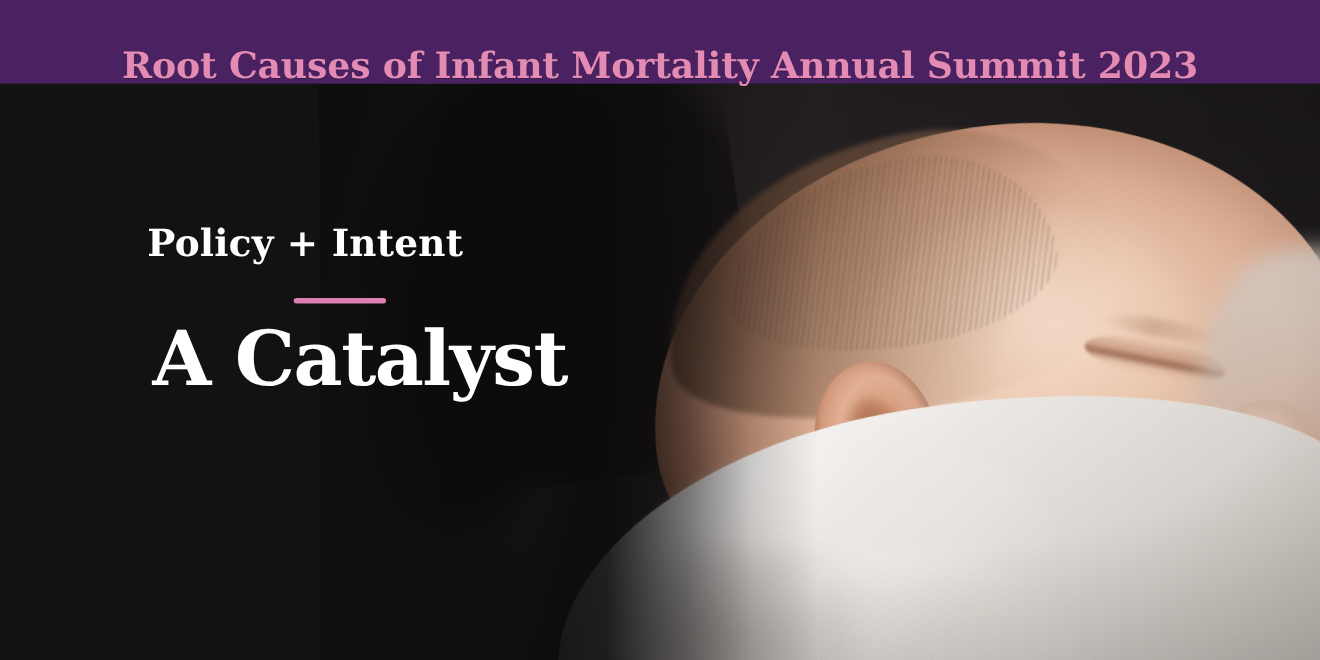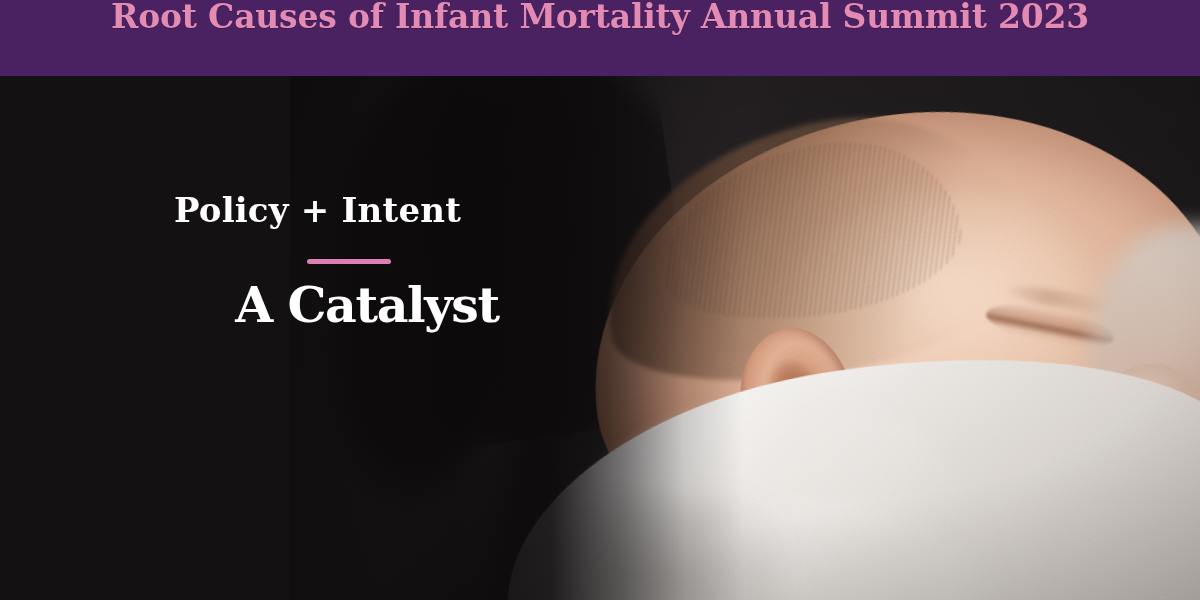"Root Causes of Infant Mortality" .header-bar { align-items: flex-start -> flex-end }
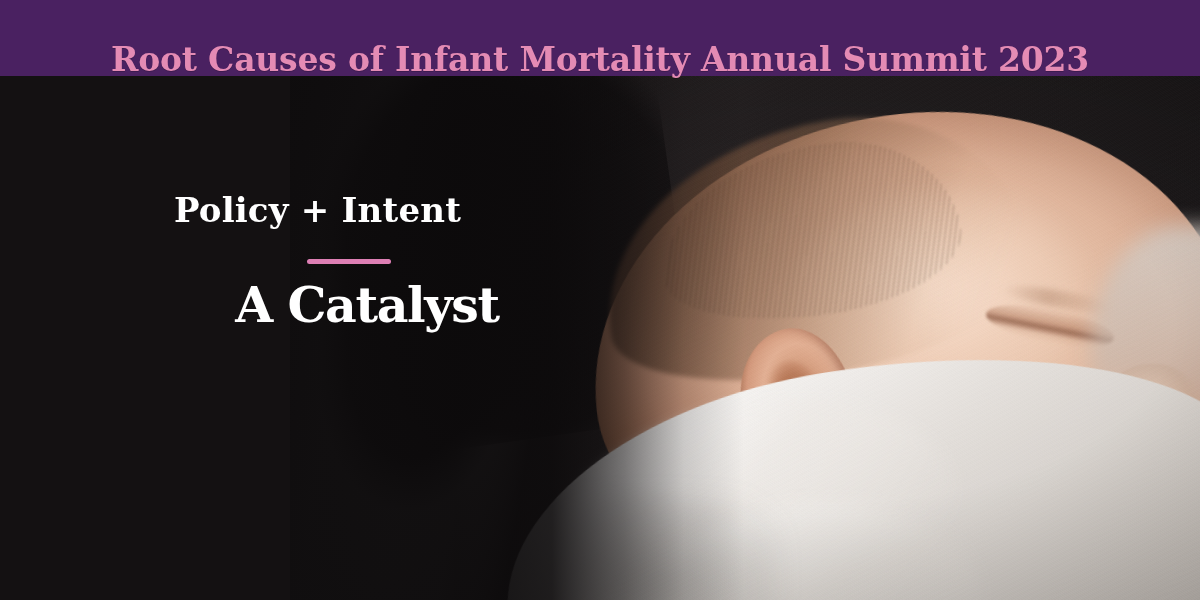"Policy + Intent" .content { margin-left: 40px -> none; top: 76px -> 88px }
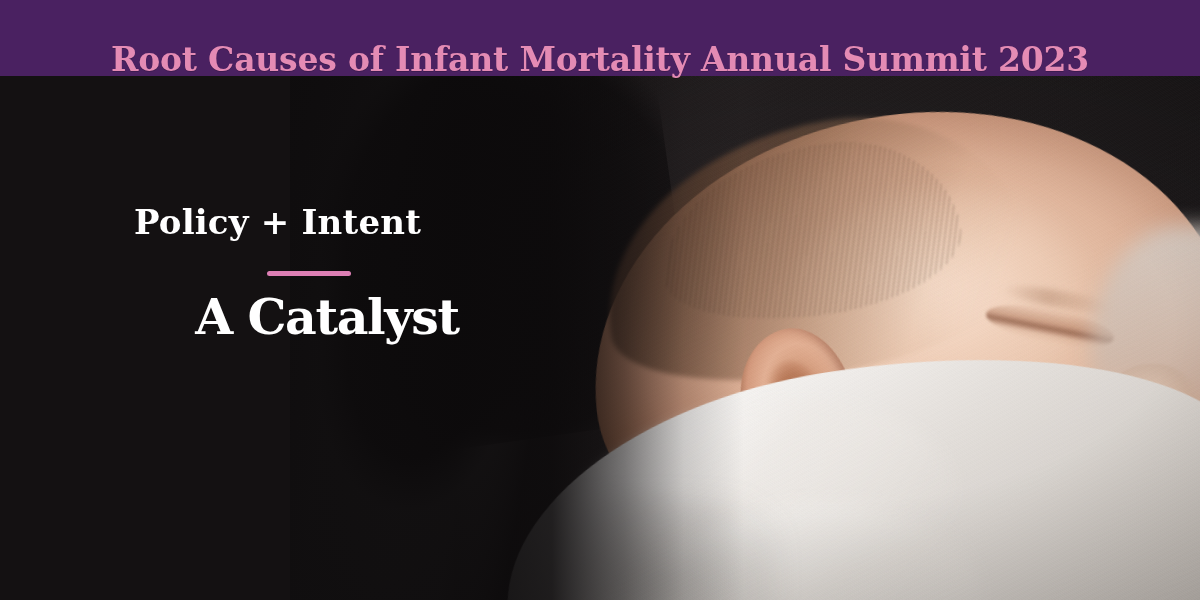"A Catalyst" .headline { font-size: 49px -> 69px }
